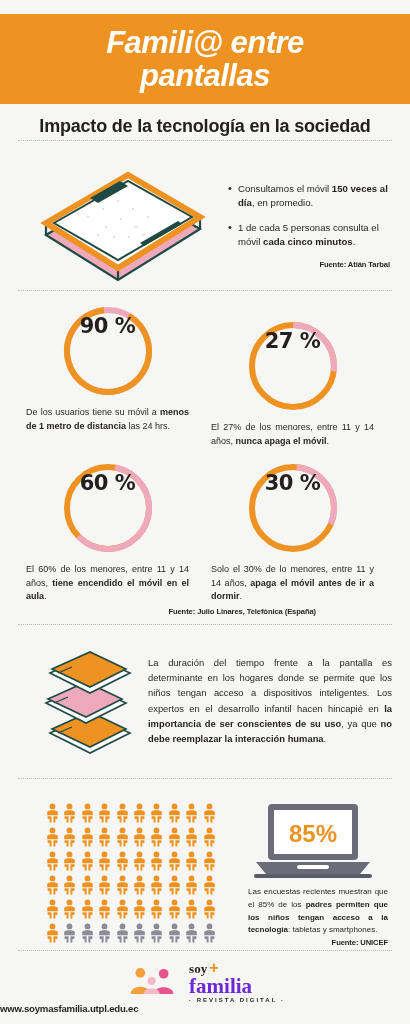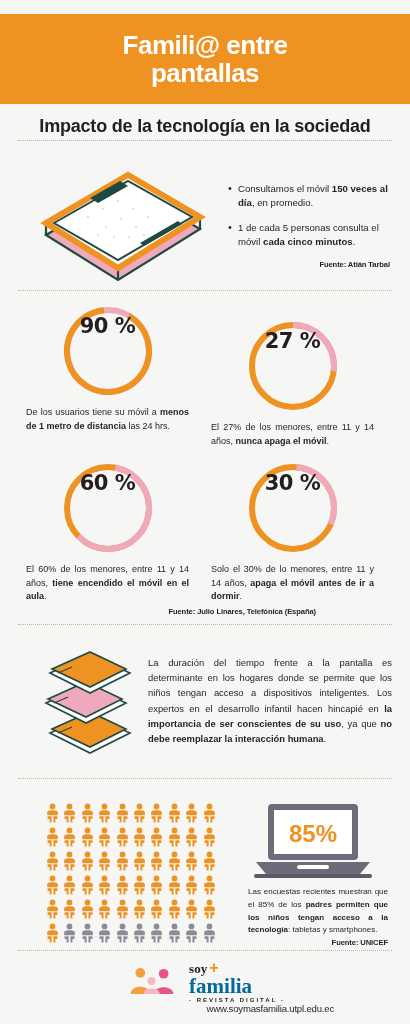"Famili@ entre" .header-title { font-size: 26px -> 31px; font-style: none -> italic }
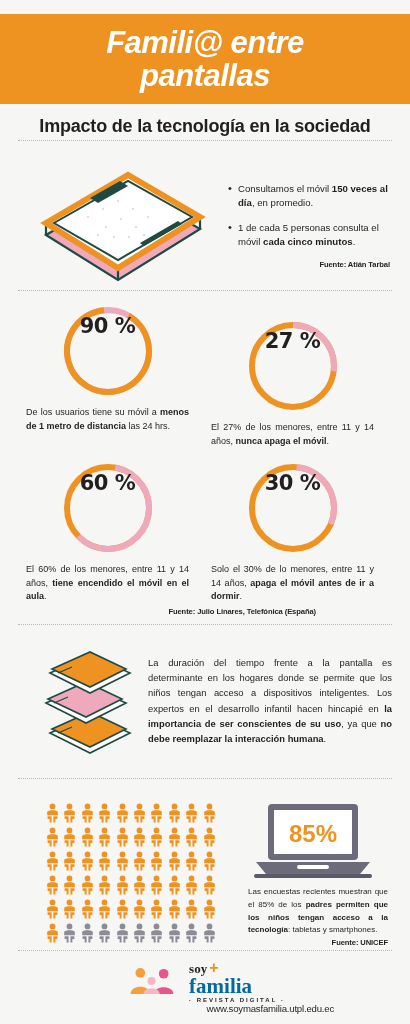"familia" div { color: #0369a1 -> #6d28d9 }
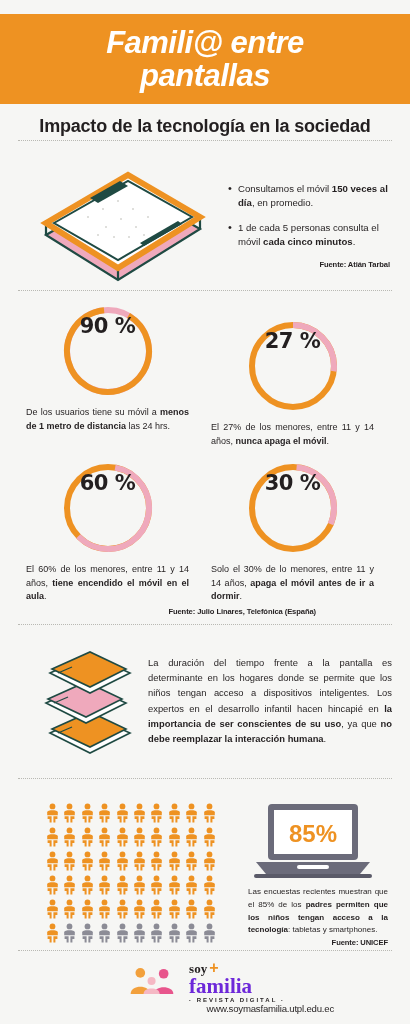"www.soymasfamilia.utpl.edu.ec" .url { font-weight: normal -> bold; text-align: right -> left }
